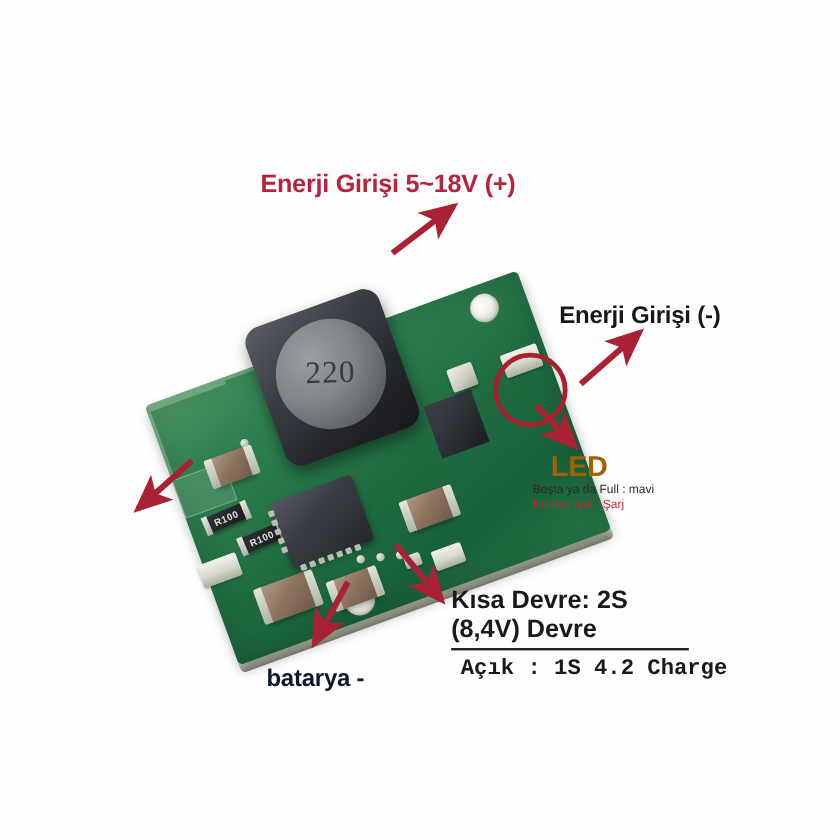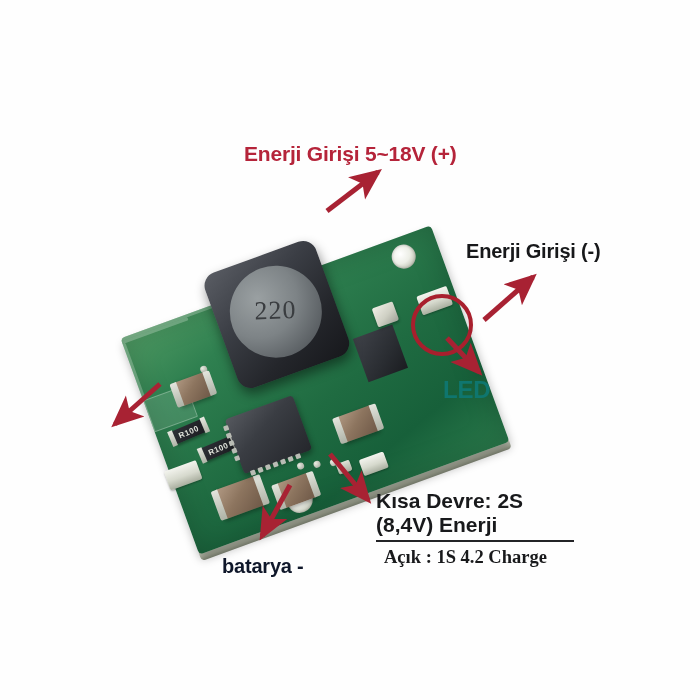"Enerji Girişi 5~18V (+)" #lbl-input-pos { left: 244px -> 217px }
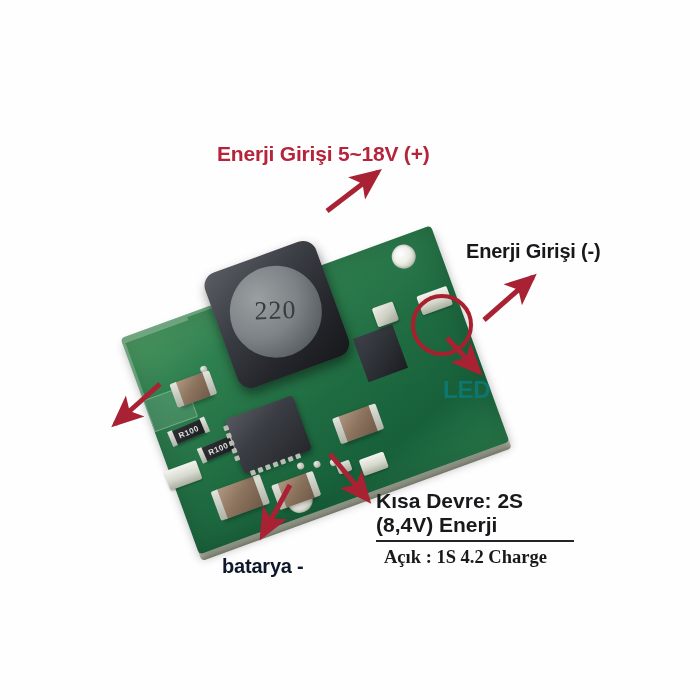"Enerji Girişi (-)" #lbl-input-neg { top: 240px -> 252px }
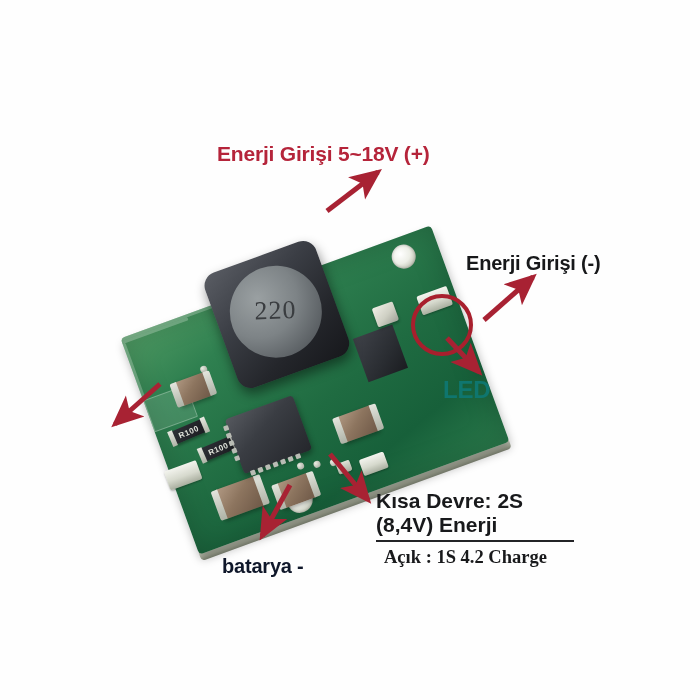"LED" #lbl-led { color: #0f766e -> #a16207; left: 443px -> 459px }
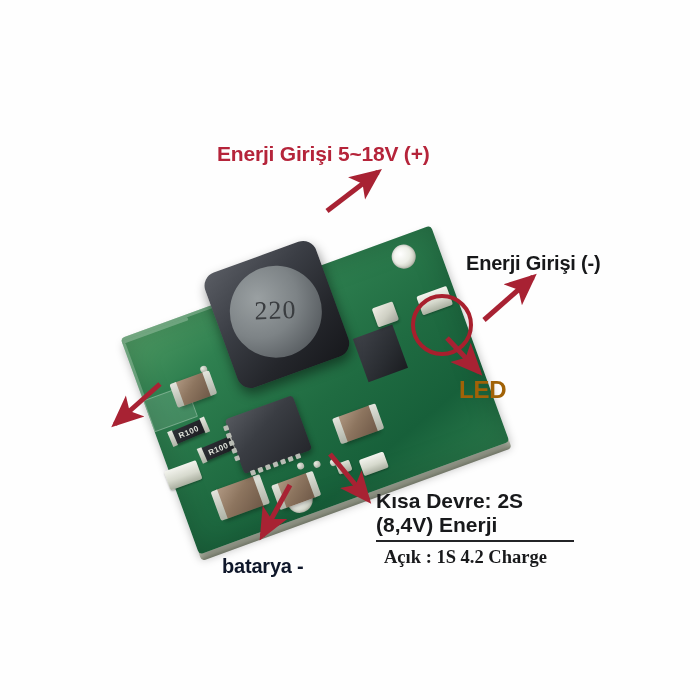"Boşta ya da Full :" div { html: none -> <div> <span>Boşta ya da Full : mavi</span> <span>Kırmızı ışık : Şarj</span> </div> }
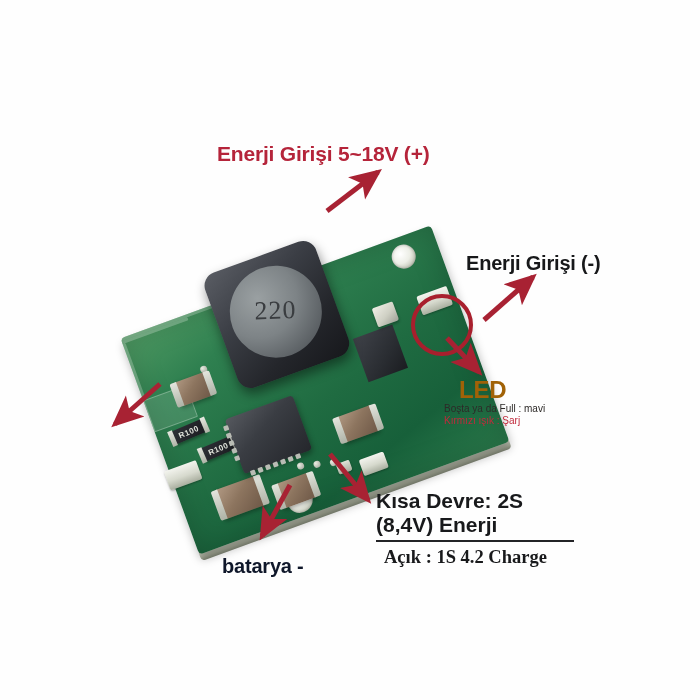"(8,4V) Enerji" span { text: Enerji -> Devre }
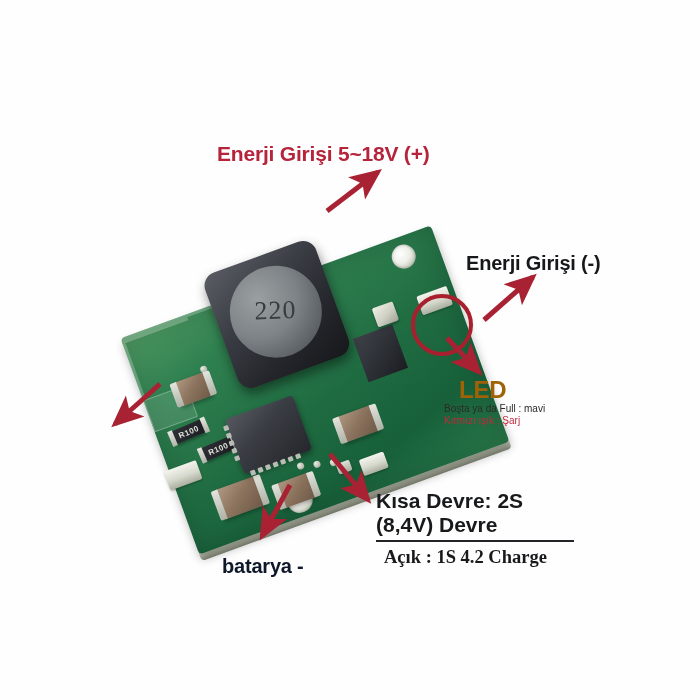"Açık : 1S 4.2 Charge" #lbl-open { font-family: Liberation Serif, serif -> Liberation Mono, monospace }
